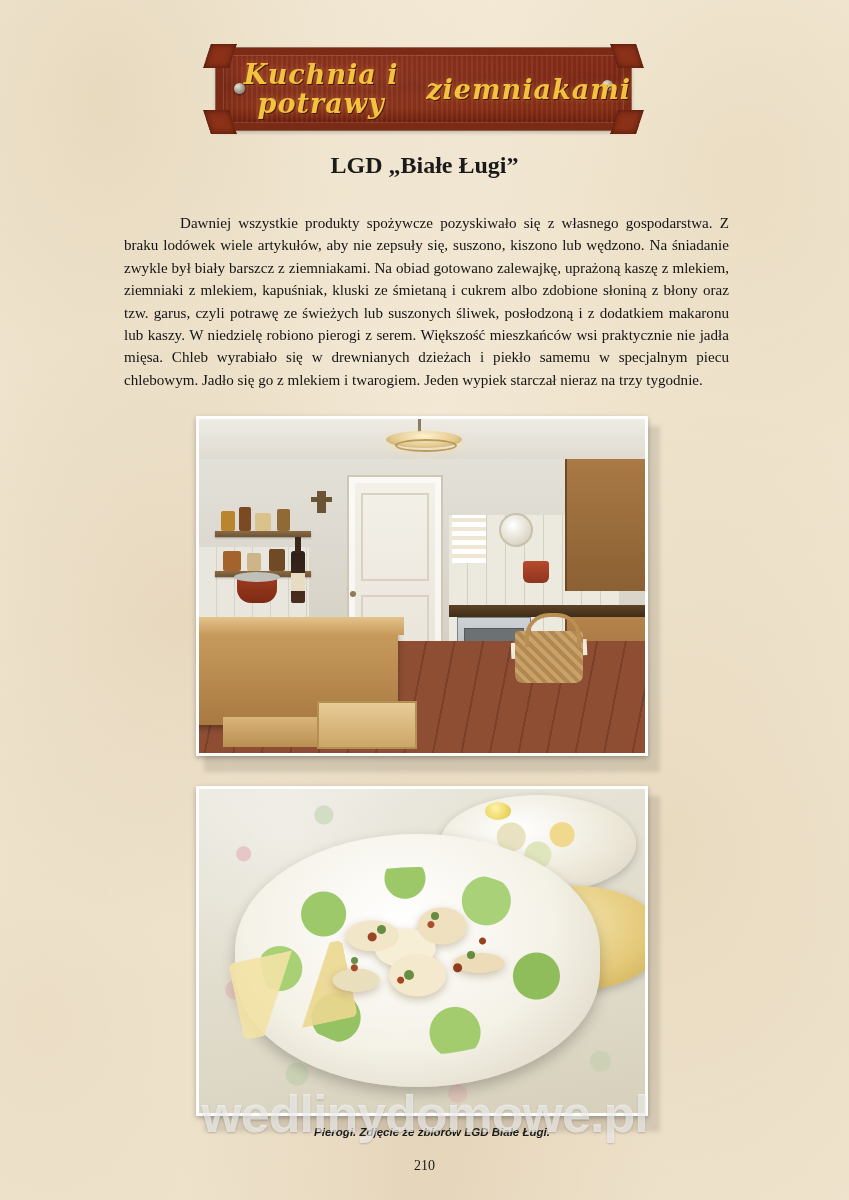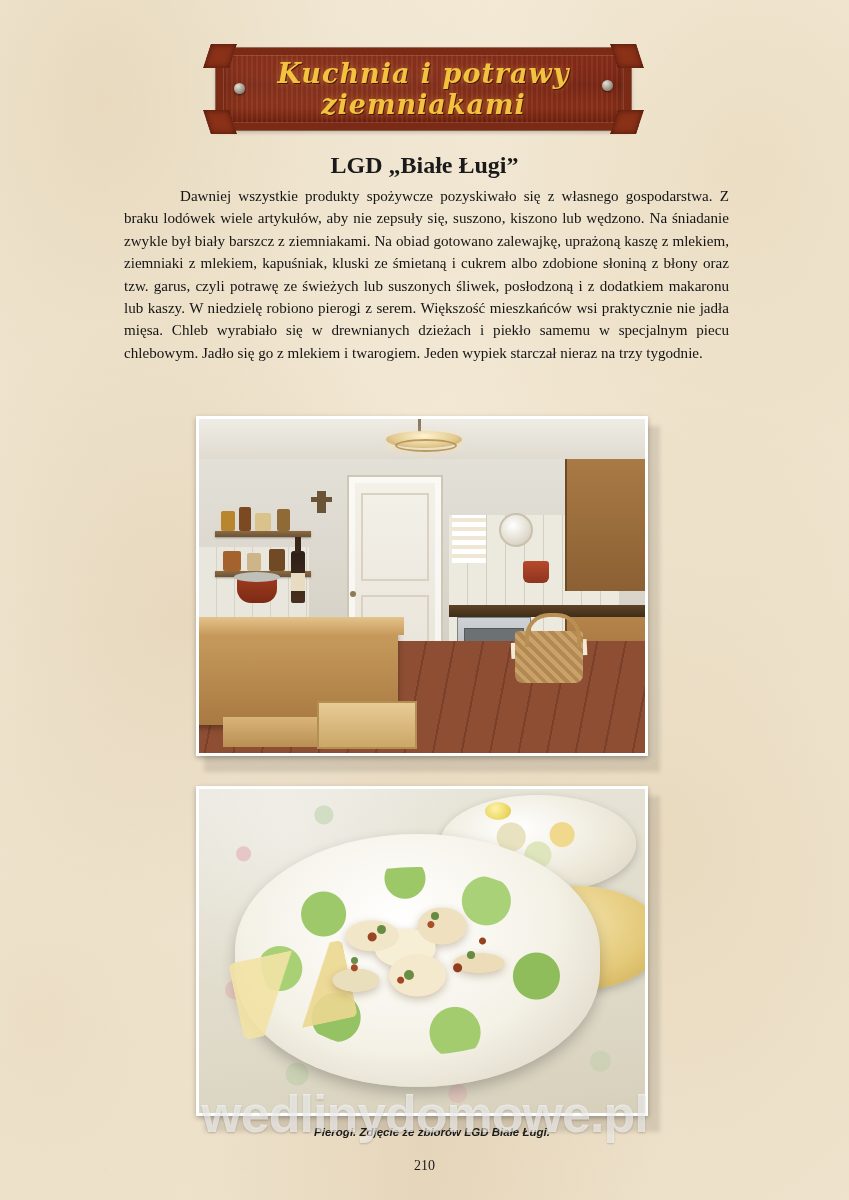"Kuchnia i potrawy" .sign-text { flex-direction: column -> row }
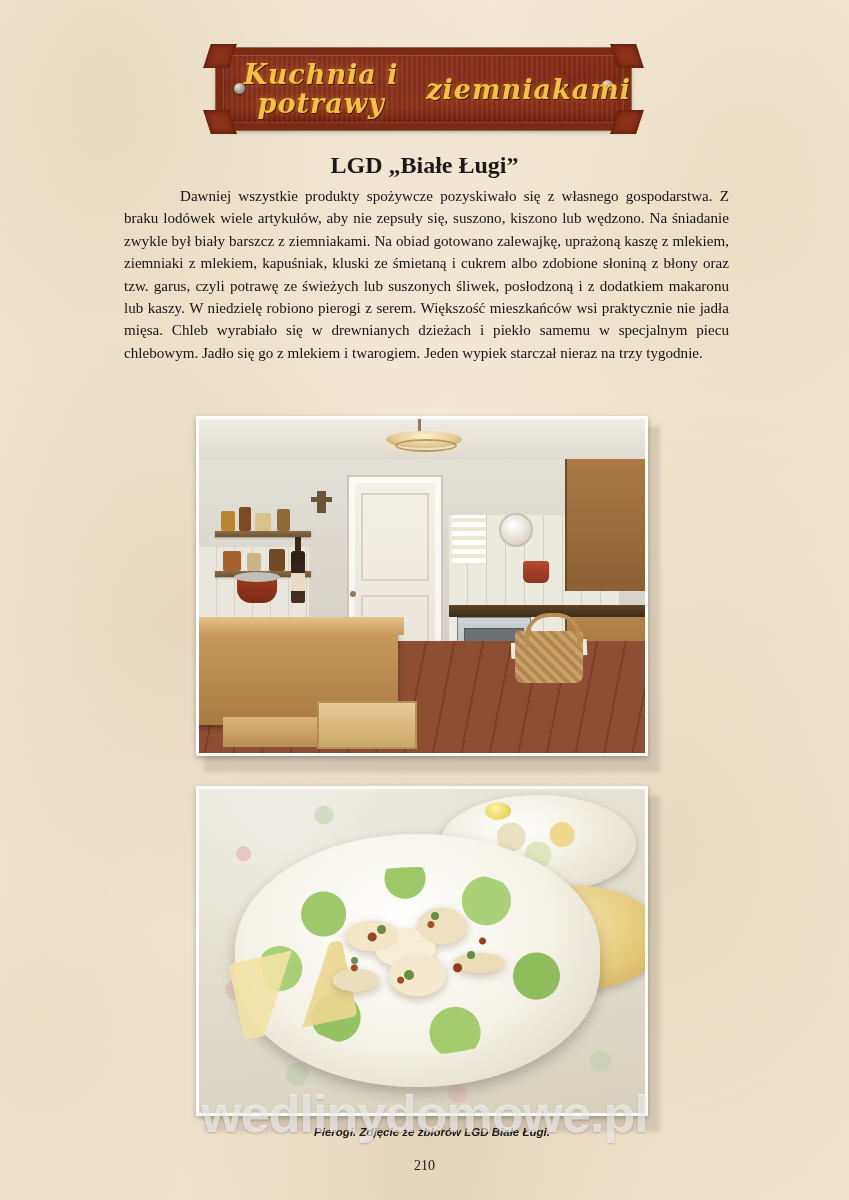"Dawniej wszystkie produkty spożywcze" .body-text { top: 185px -> 212px }
